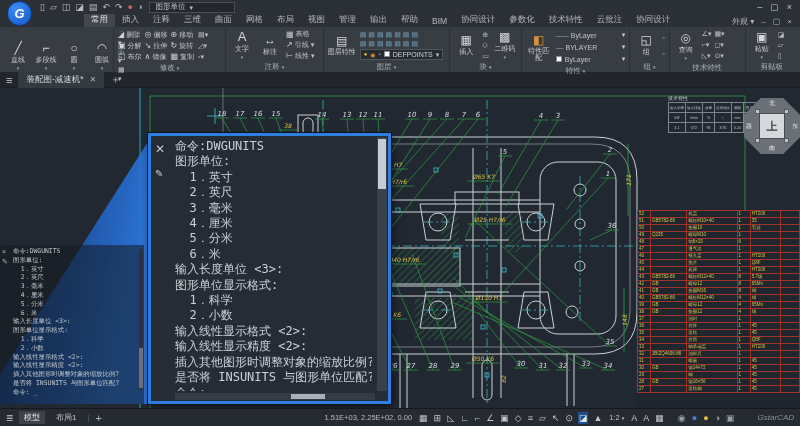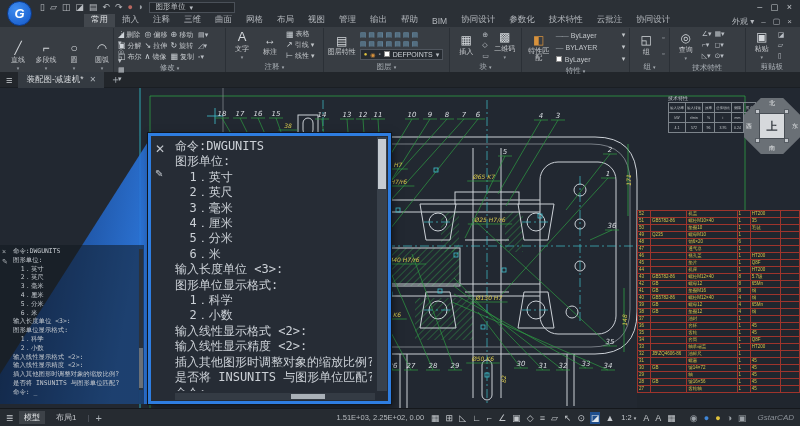"GstarCAD" .brand { margin-left: 4px -> 16px }
